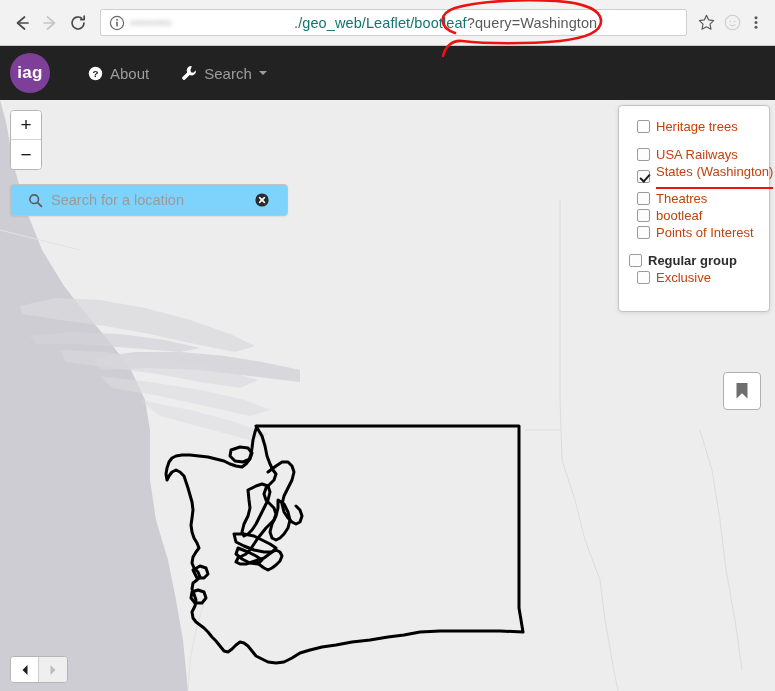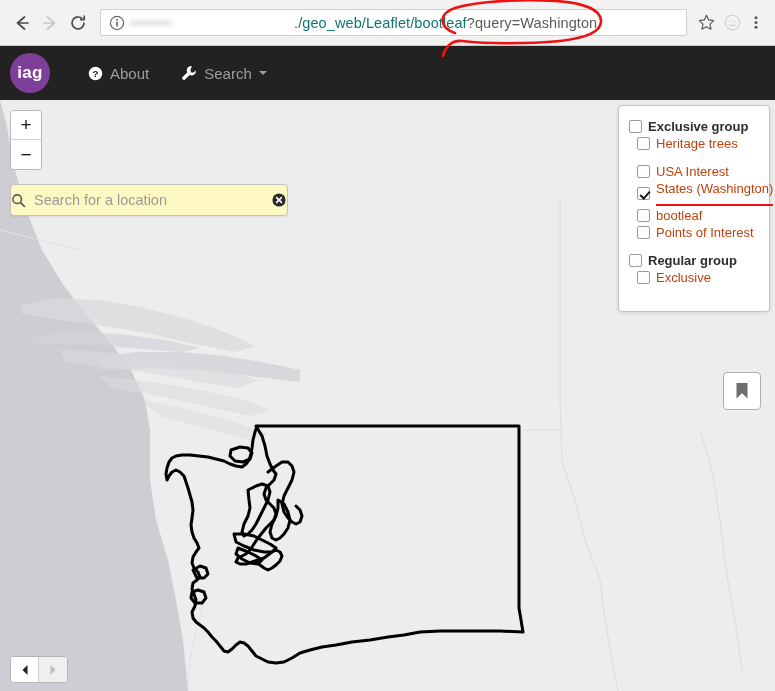"Exclusive group" div.layer-row { html: <div> <span></span> <span>Exclusive group</span> </div> -> none }
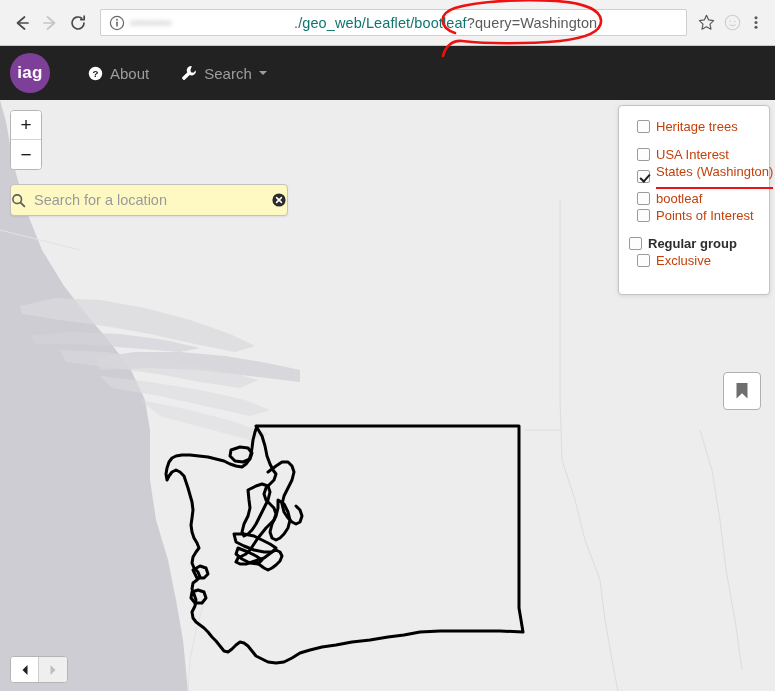"USA Interest" span.llabel { text: Interest -> Railways }
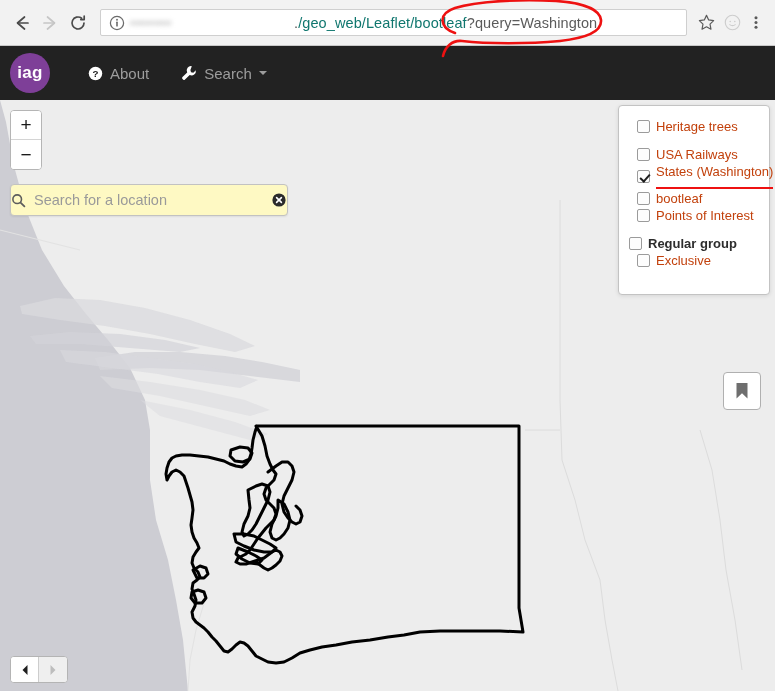"Search for a location" #search-box { background: #fef9c3 -> #7dd3fc; padding: 0 0 -> 0 17px }
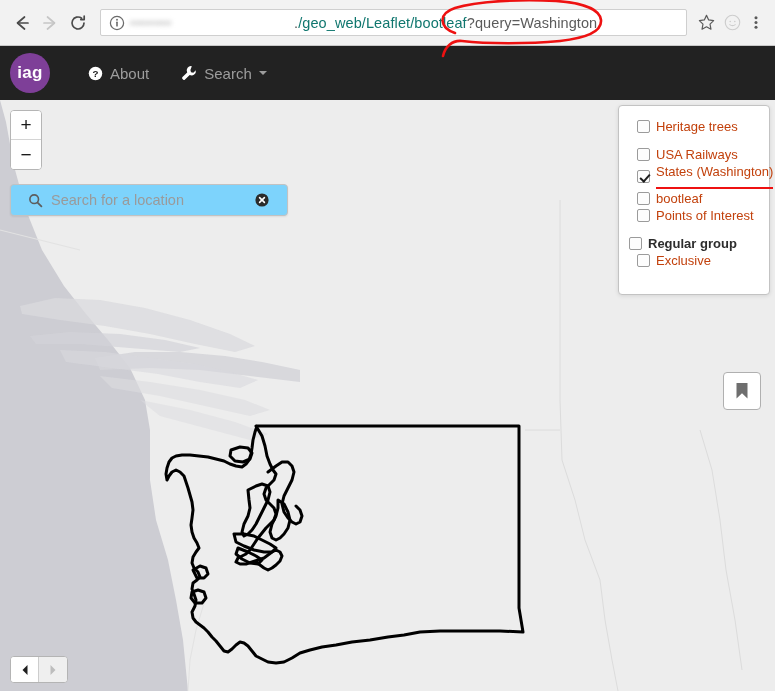"Theatres" div.layer-row { html: none -> <div> <span></span> <span>Theatres</span> </div> }
